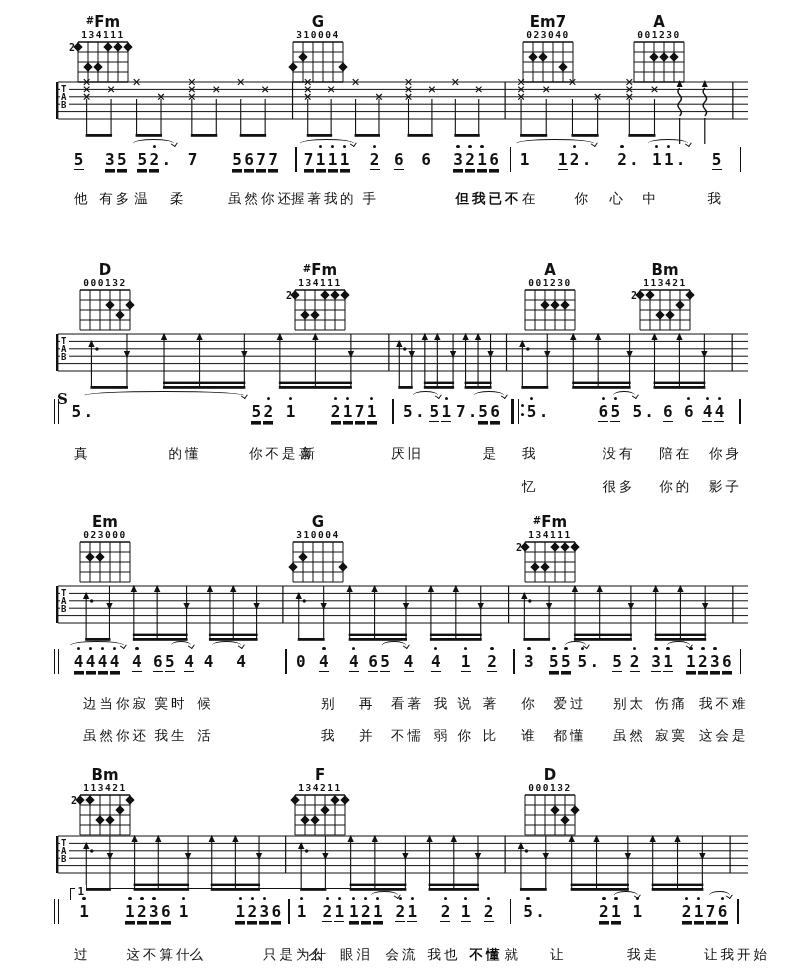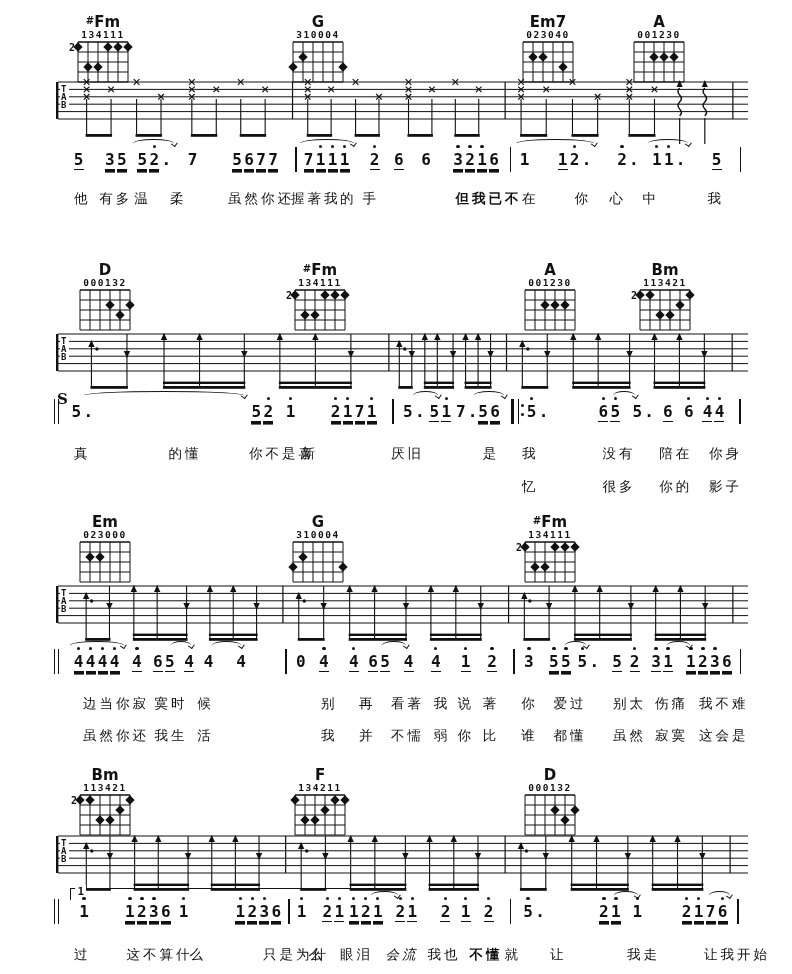"会流" span { font-style: italic -> none }
